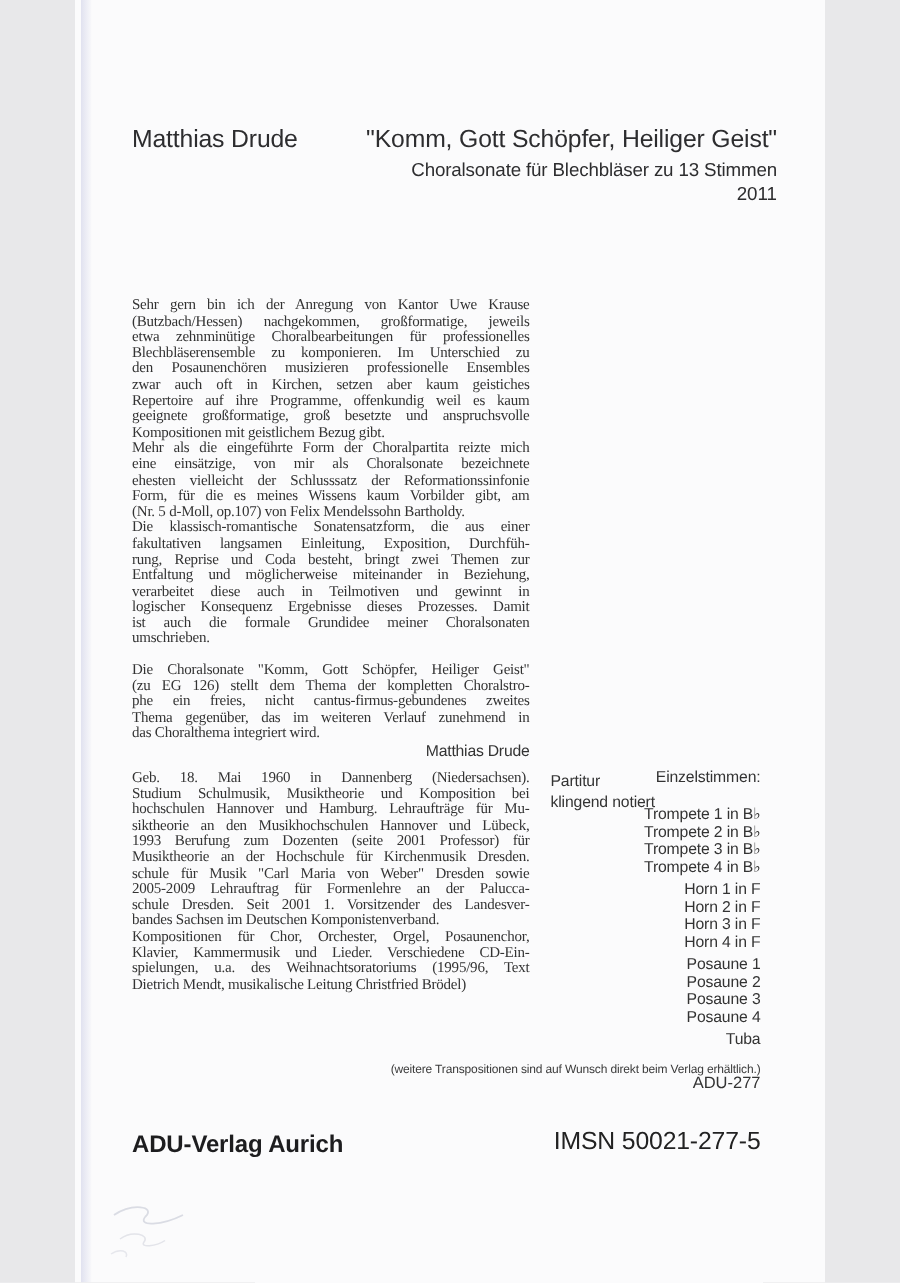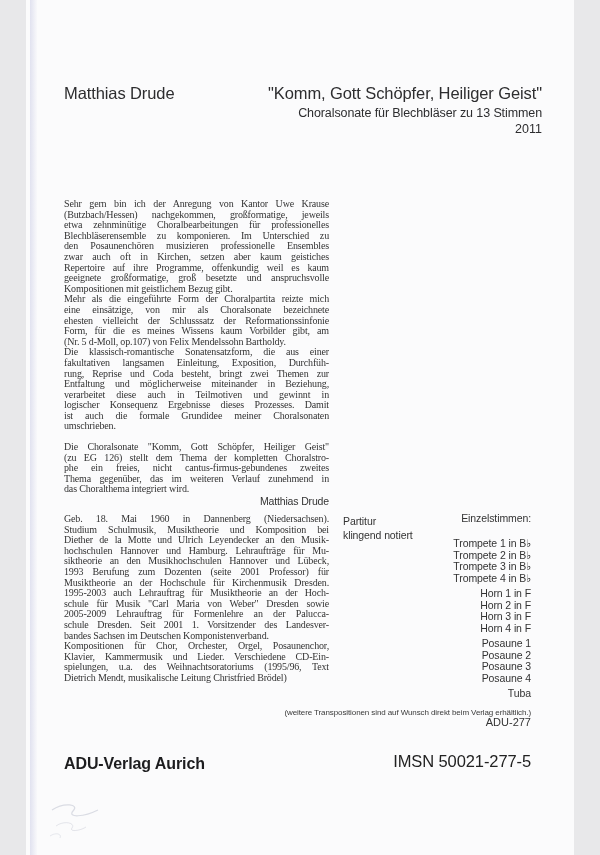"Matthias Drude" .page { width: 548px -> 500px }
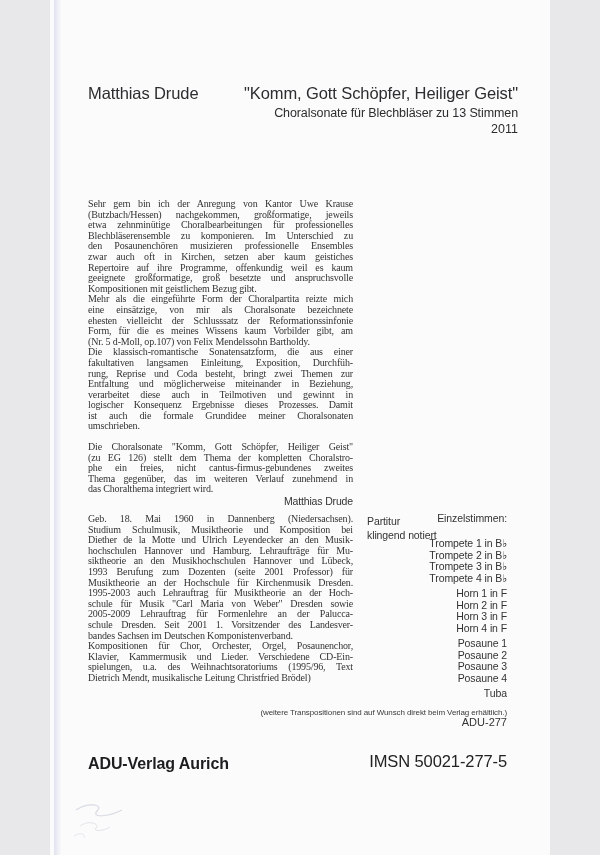"Diether de la Motte und" div.jline { html: <div>Diether de la Motte und Ulrich Leyendecker an den Musik-</div> -> none }
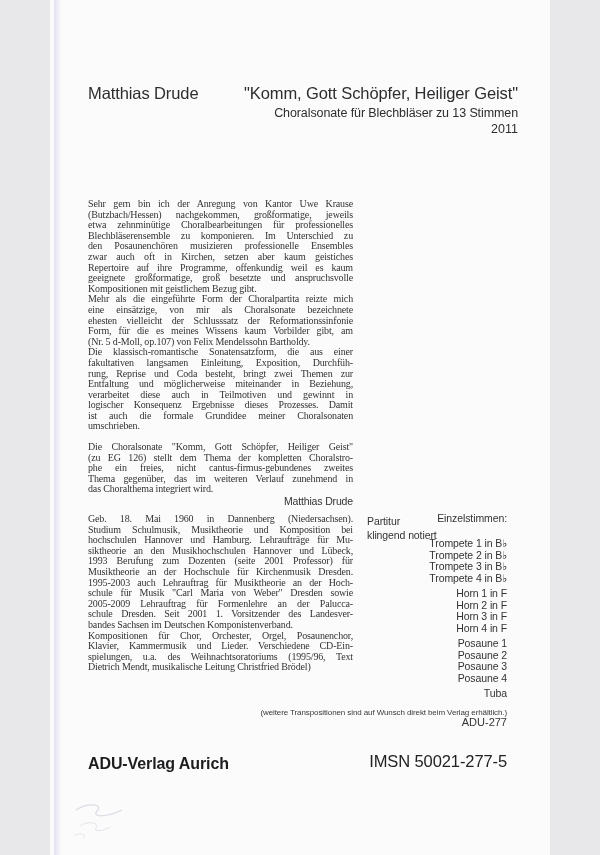"1995-2003 auch Lehrauftrag für" div.jline { html: <div>1995-2003 auch Lehrauftrag für Musiktheorie an der Hoch-</div> -> none }
